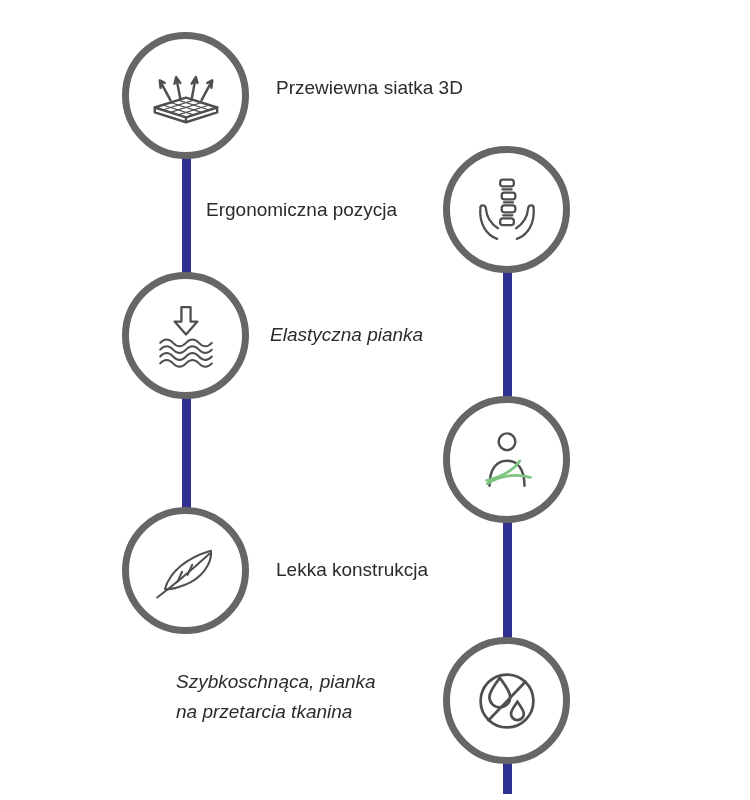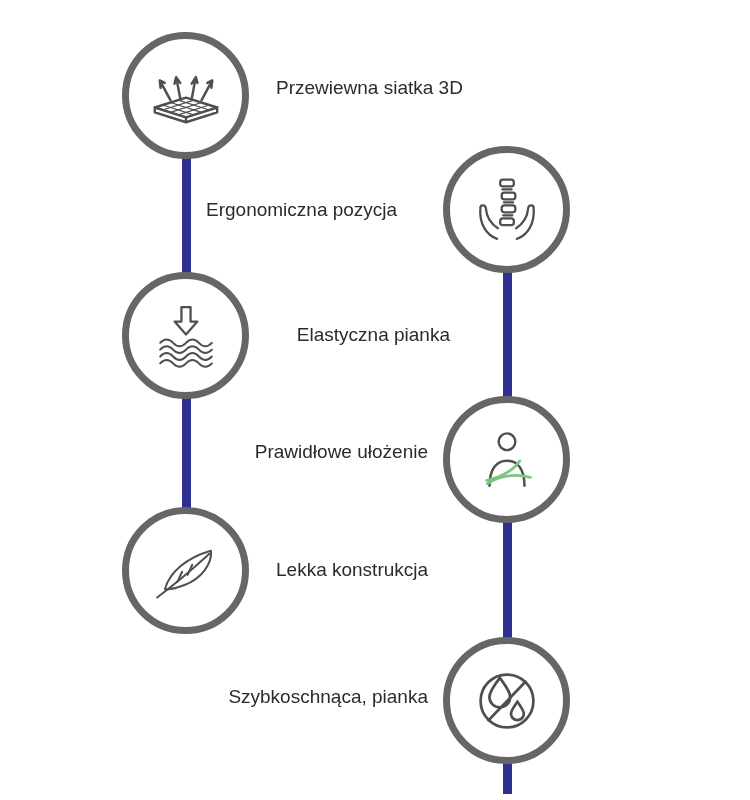"Elastyczna pianka" .block { font-style: none -> italic; text-align: right -> left }
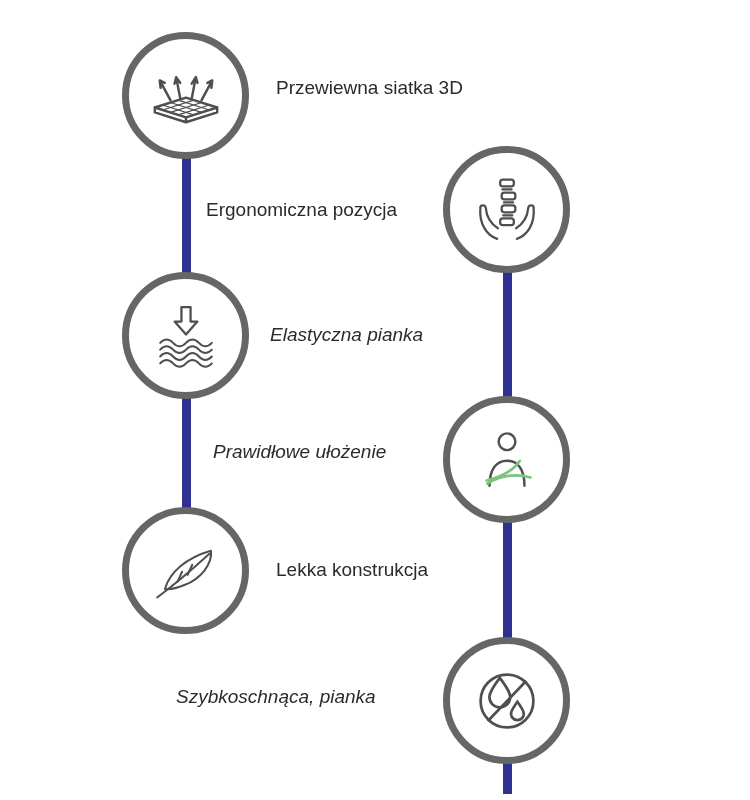"Prawidłowe ułożenie" div { html: <div>Prawidłowe ułożenie</div> -> none }
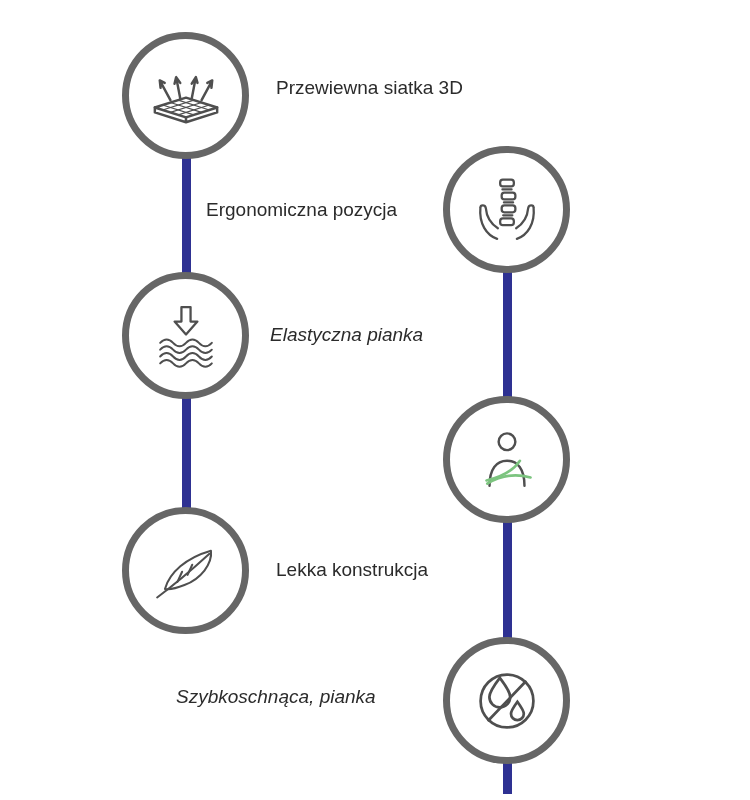"na przetarcia tkanina" div { html: none -> <div>na przetarcia tkanina</div> }
